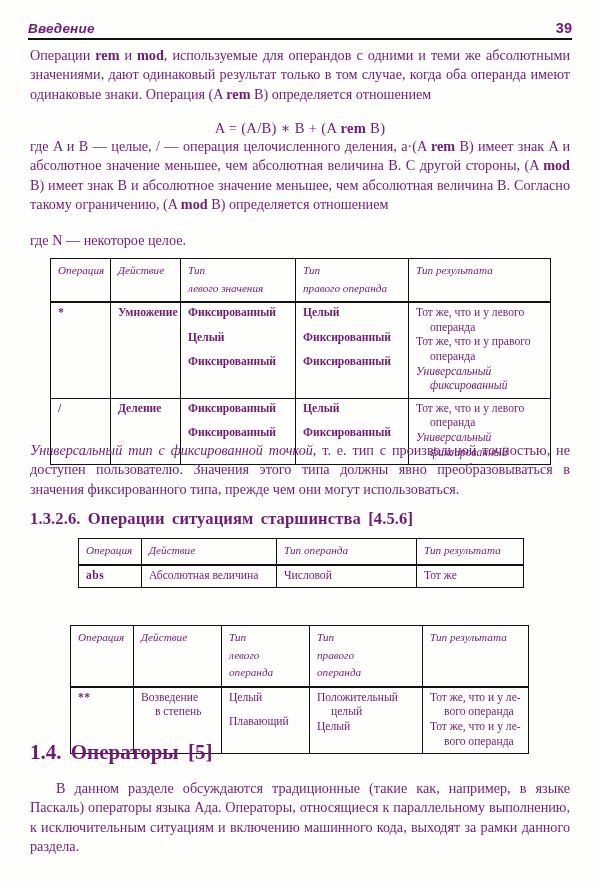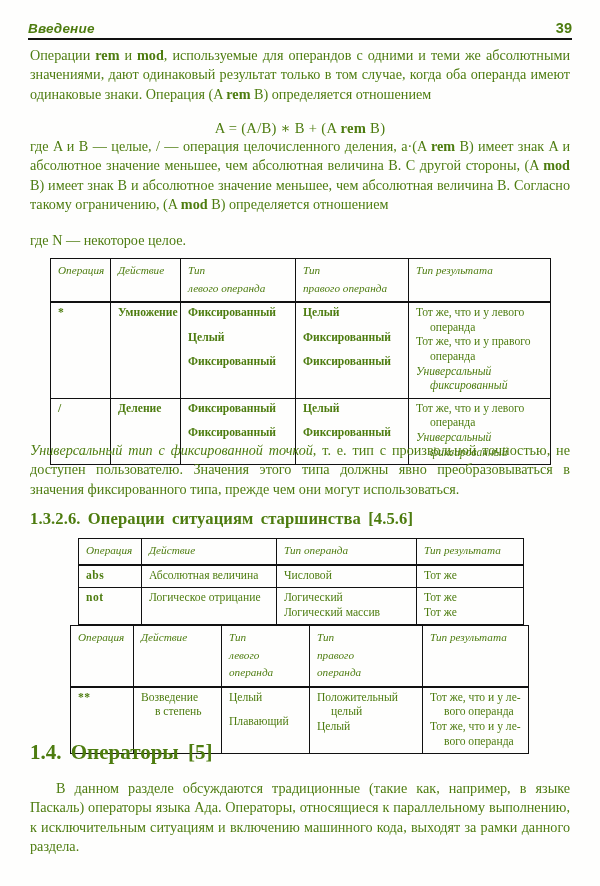"Введение" .page { color: #4d7c0f -> #701a75 }
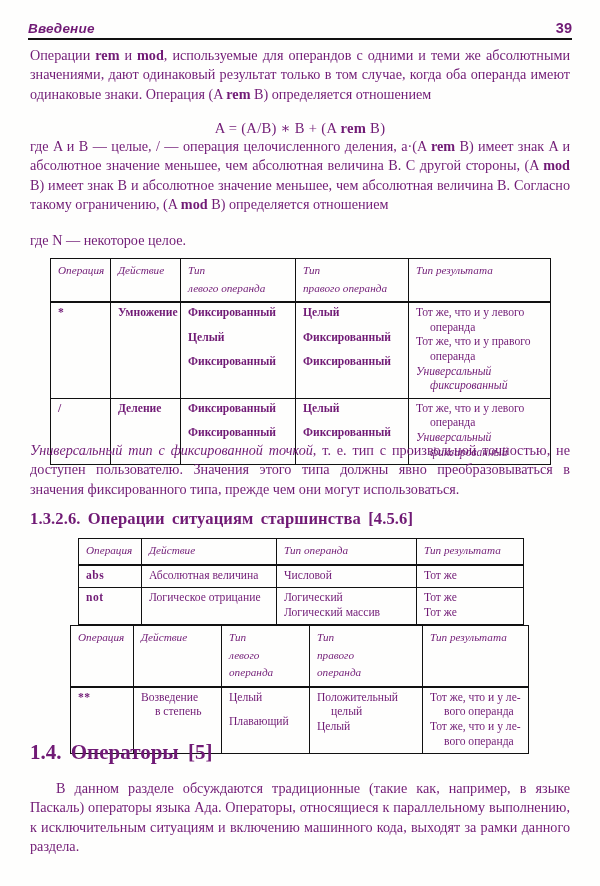"левого операнда" span.hdr-l2 { text: операнда -> значения }
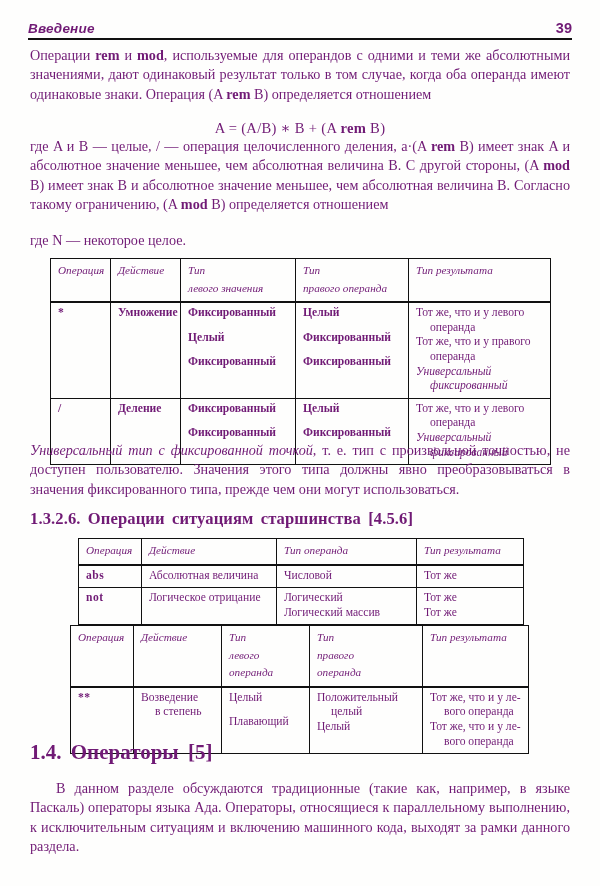"not" tr.rowsplit { html: <tr> <td>not</td> <td>Логическое отрицание</td> <td> <span>Логический</span> <span>Логический массив</span> </td> <td> <span>Тот же</span> <span>Тот же</span> </td> </tr> -> none }
